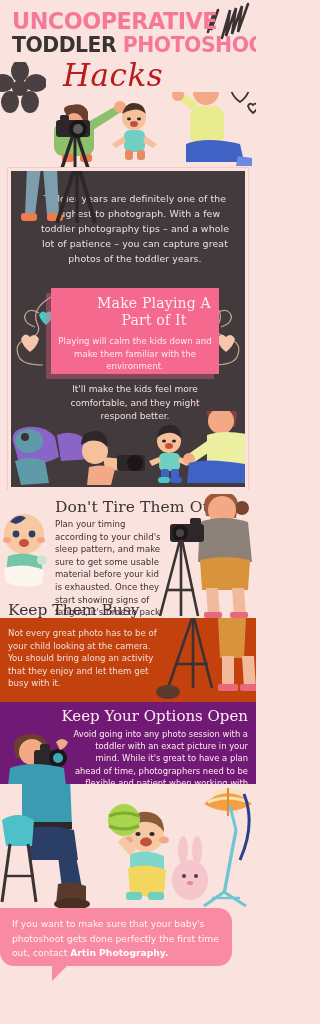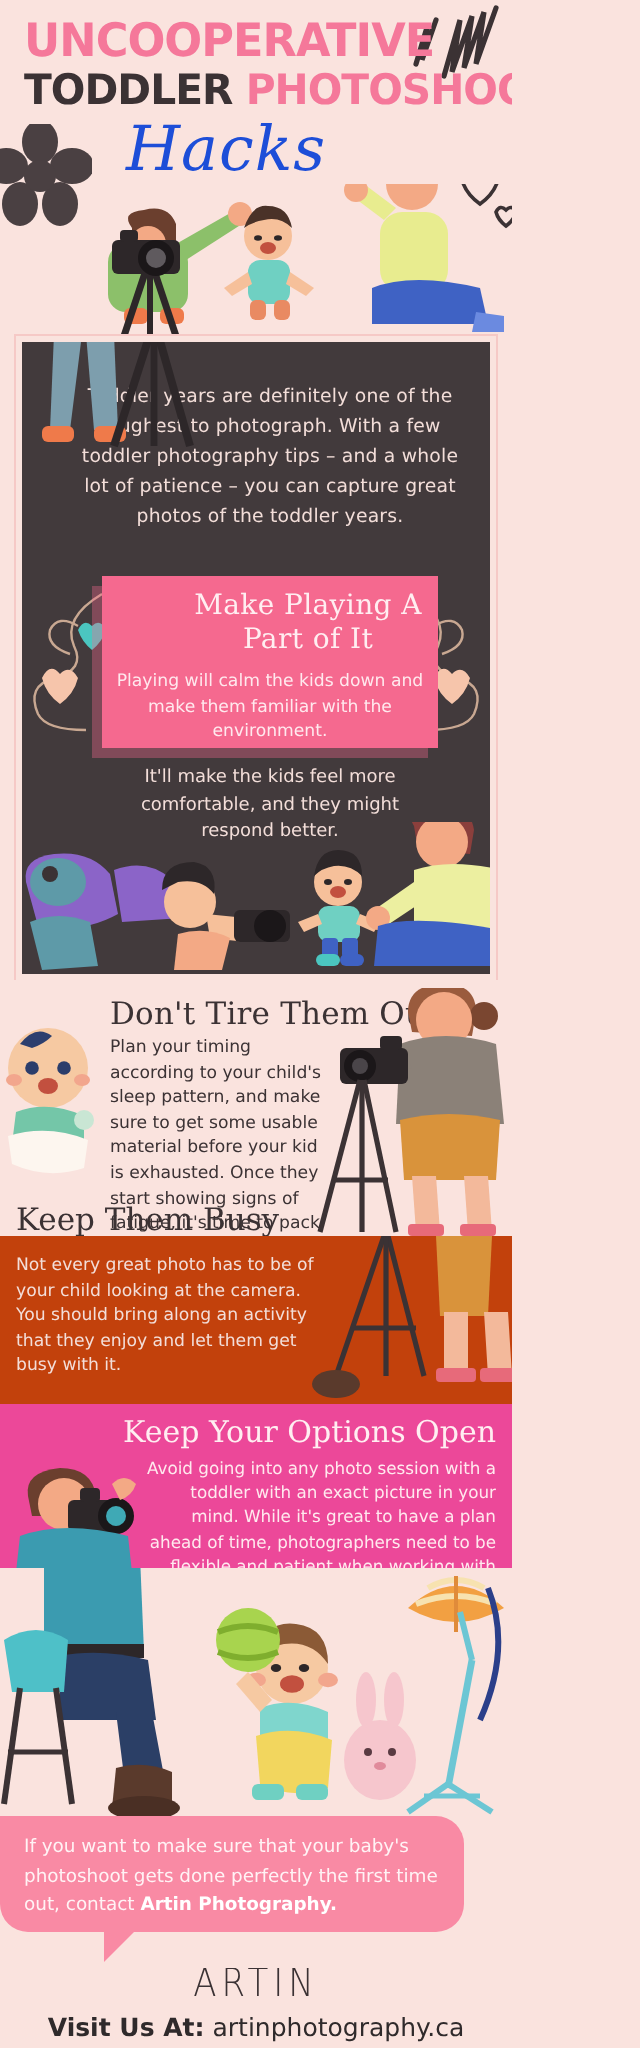"Hacks" .title-script { color: #1d4ed8 -> #b91c1c }
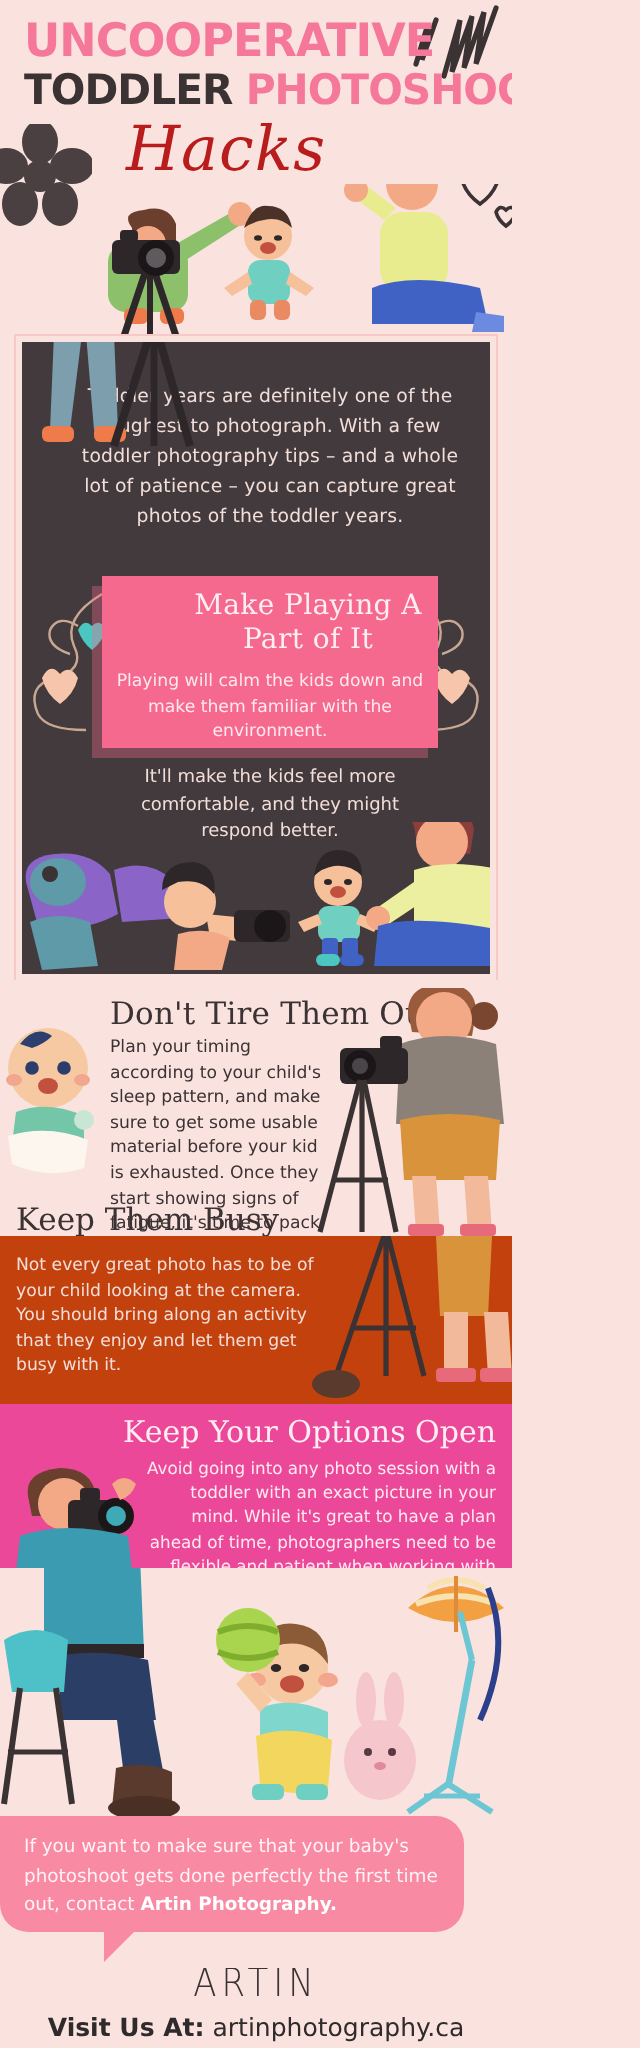"Keep Your Options Open" .pink-section { background: #ec4899 -> #701a75 }
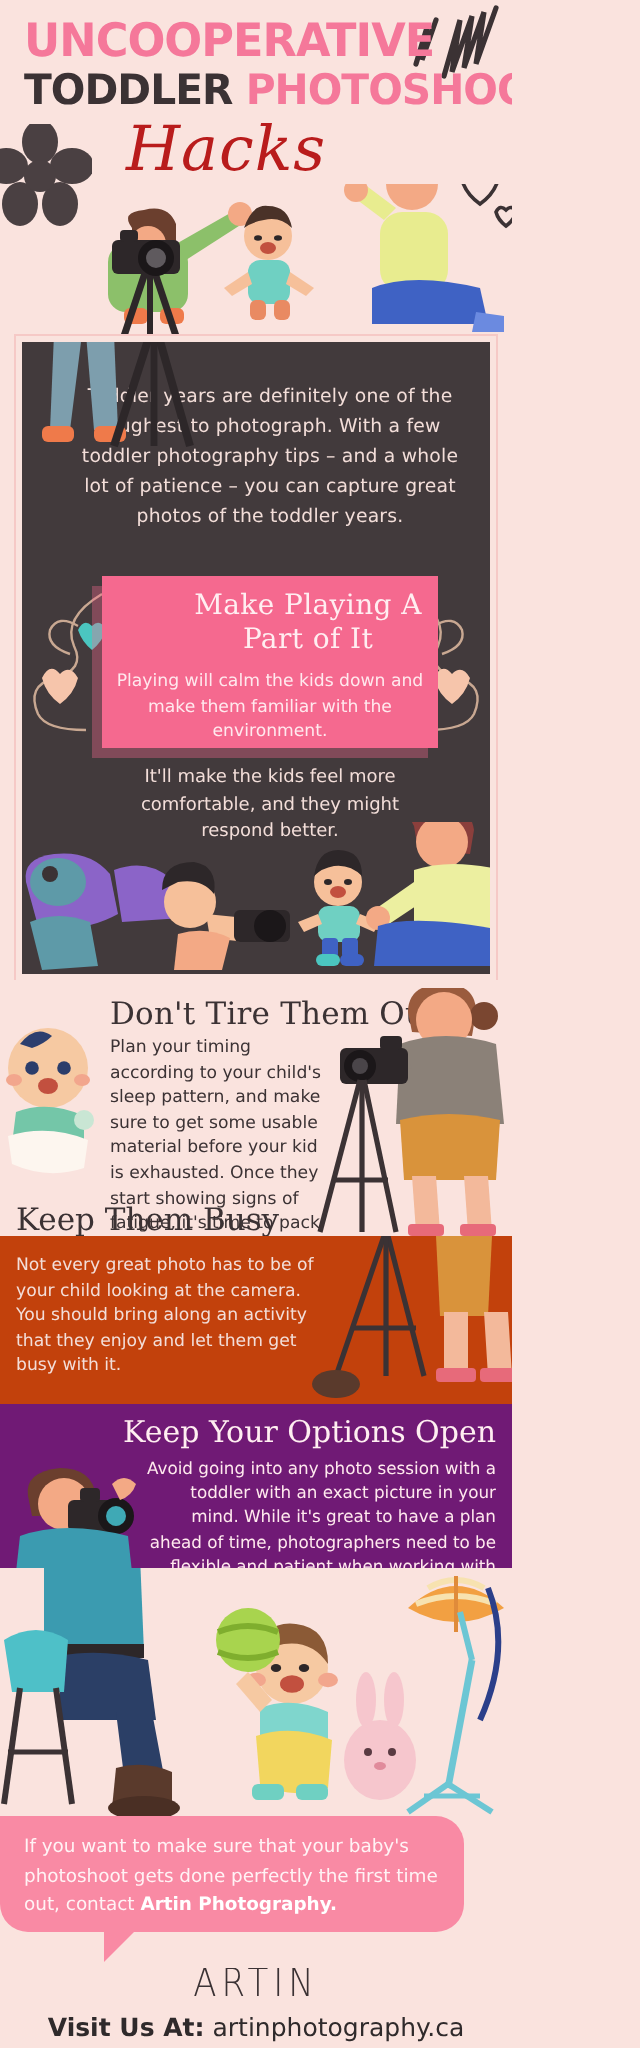"ARTIN" div.footer { html: <div> <div>ARTIN</div> <div> <span>Visit Us At:</span> <span>artinphotography.ca</span> </div> </div> -> none }
